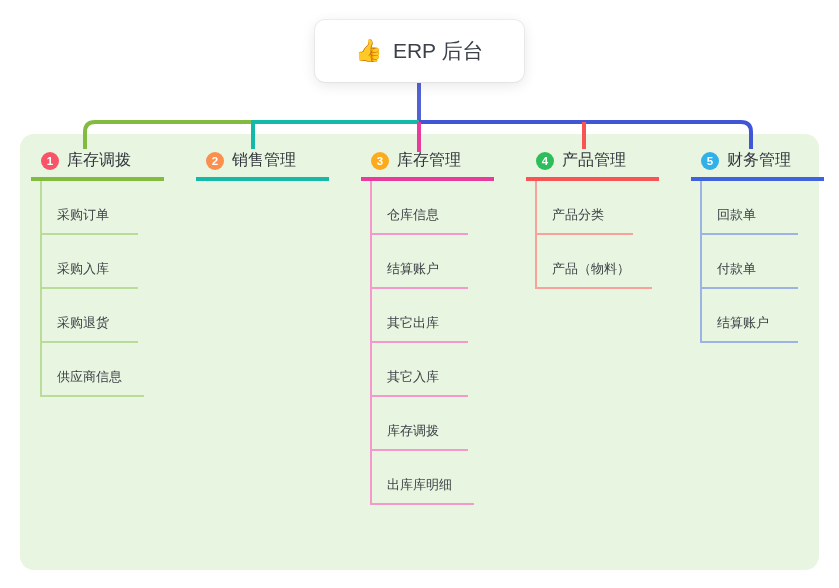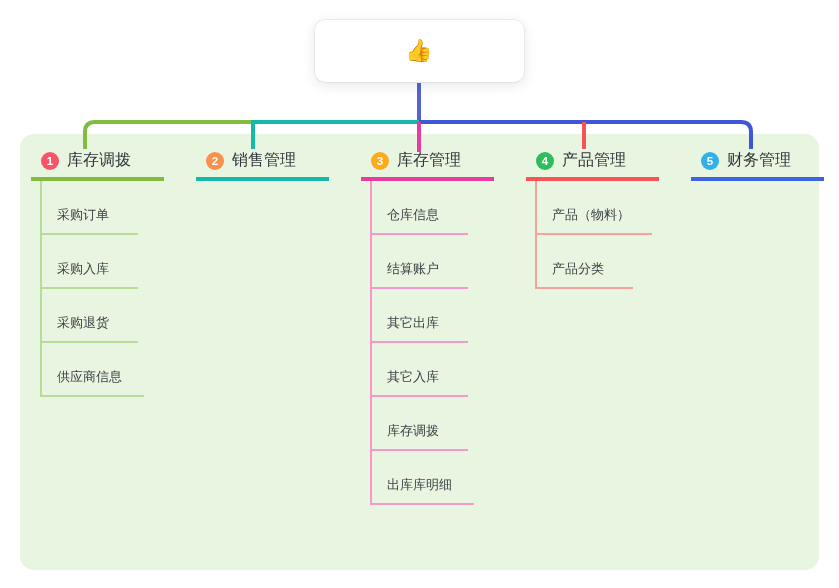"ERP 后台" span { html: none -> <span>ERP 后台</span> }
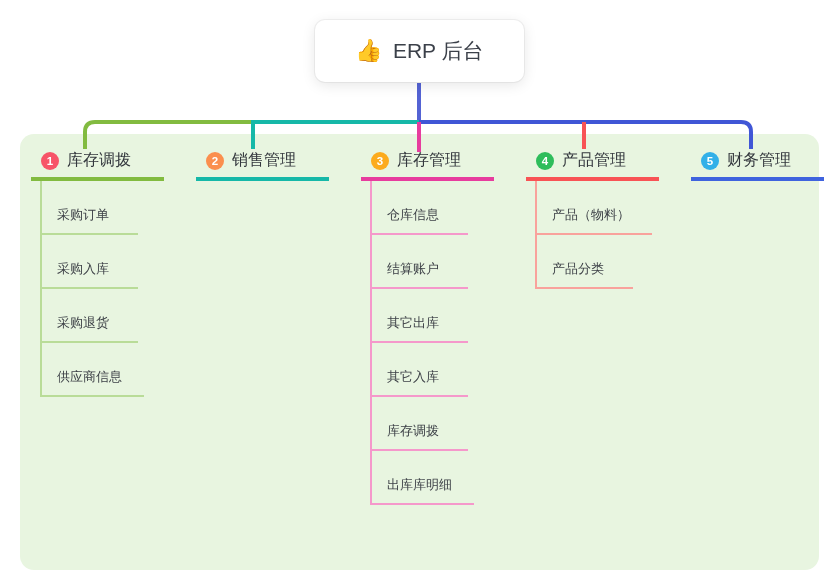"回款单" ul.children { html: none -> <ul> <li>回款单</li> <li>付款单</li> <li>结算账户</li> </ul> }
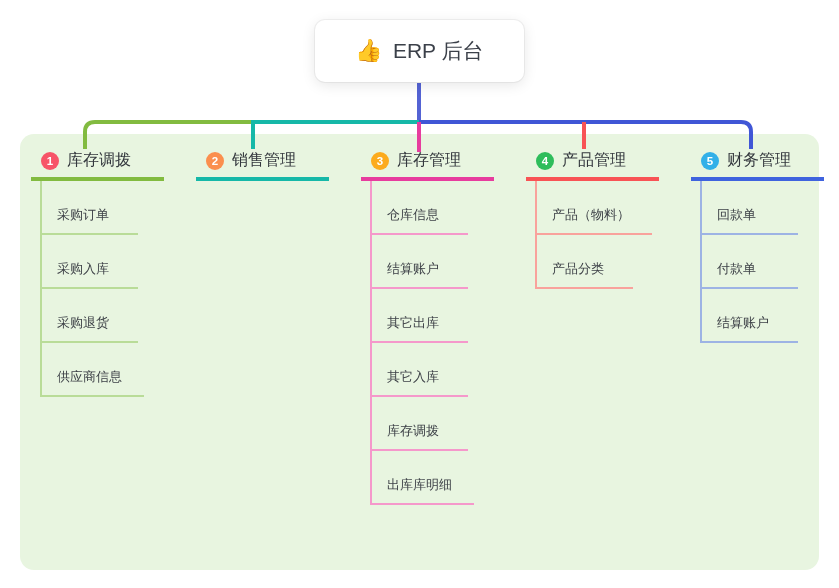"产品（物料）" li { order: before "产品分类" -> after "产品分类" }
